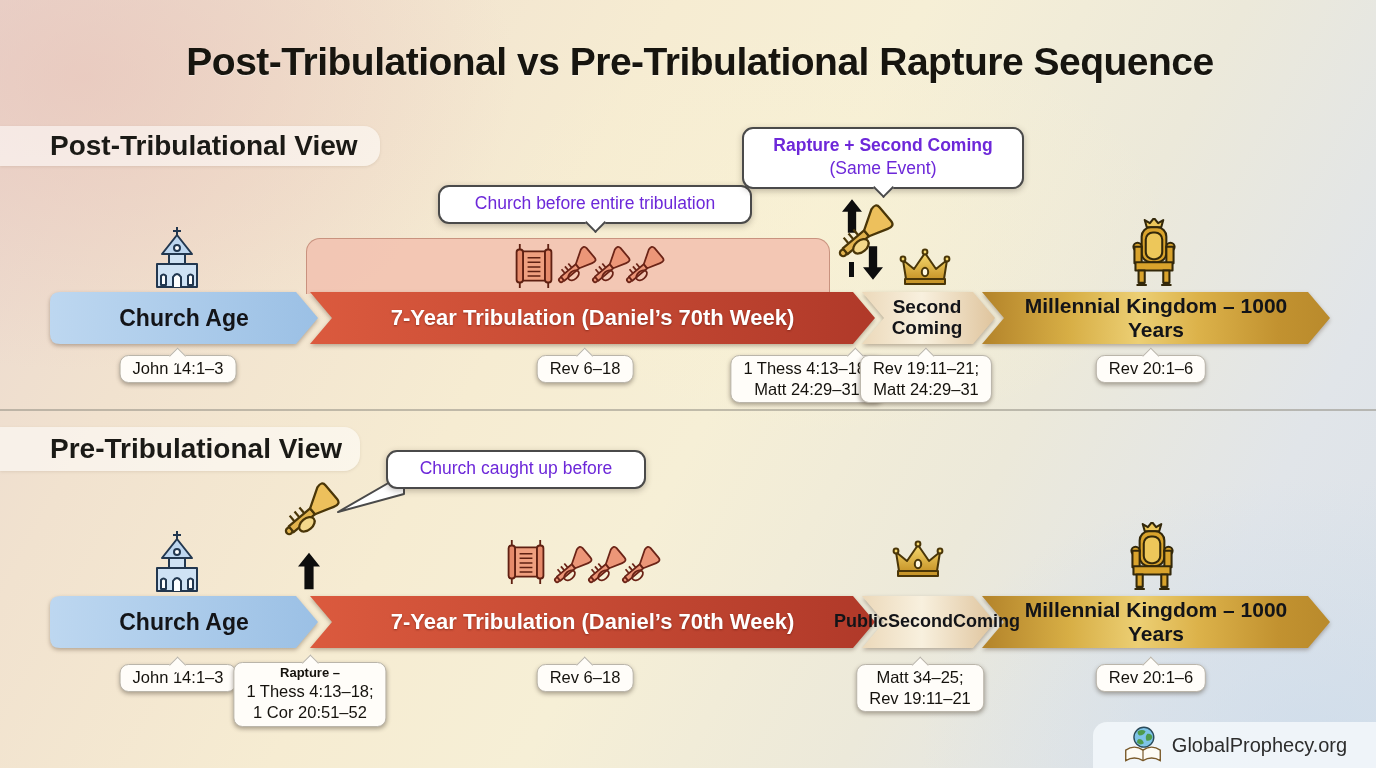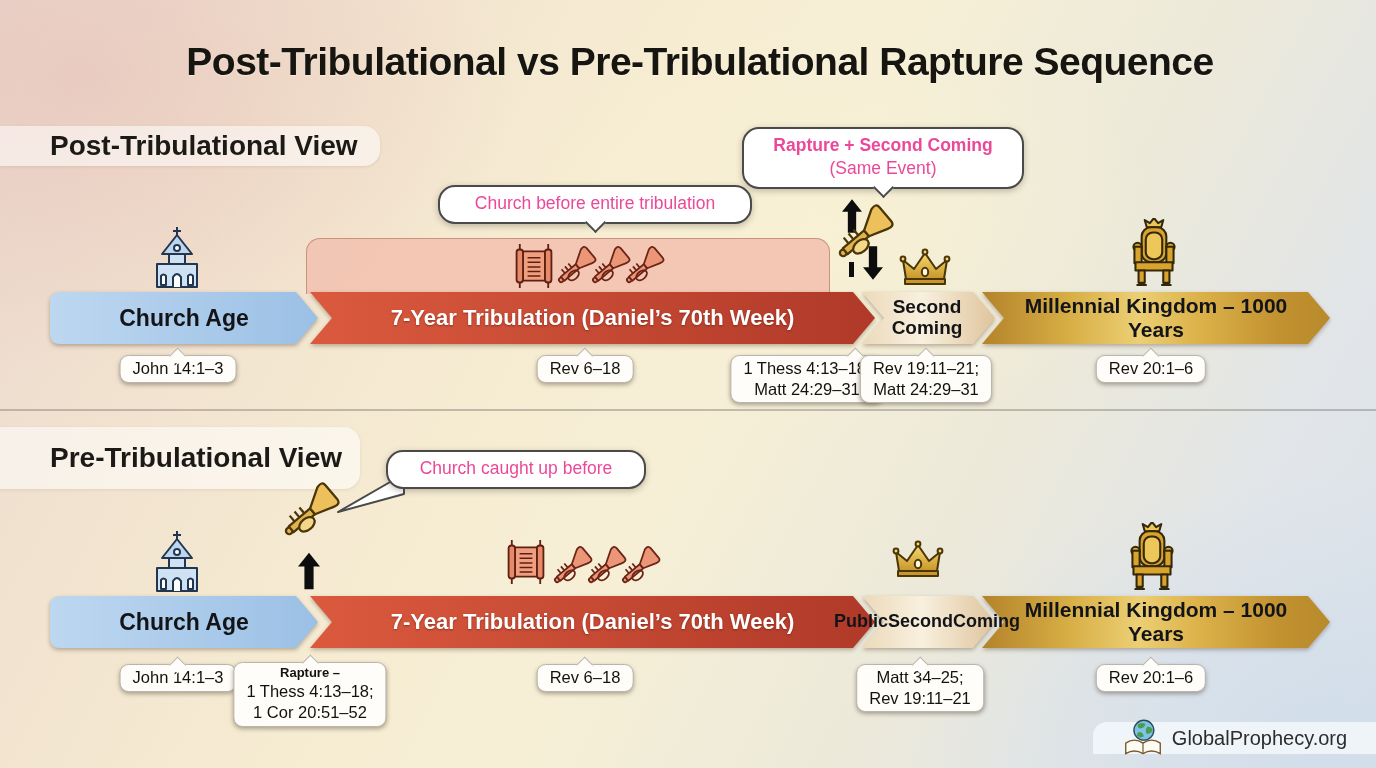"Rapture + Second Coming" .callout { border-radius: 17px -> 11px; color: #ec4899 -> #6d28d9 }
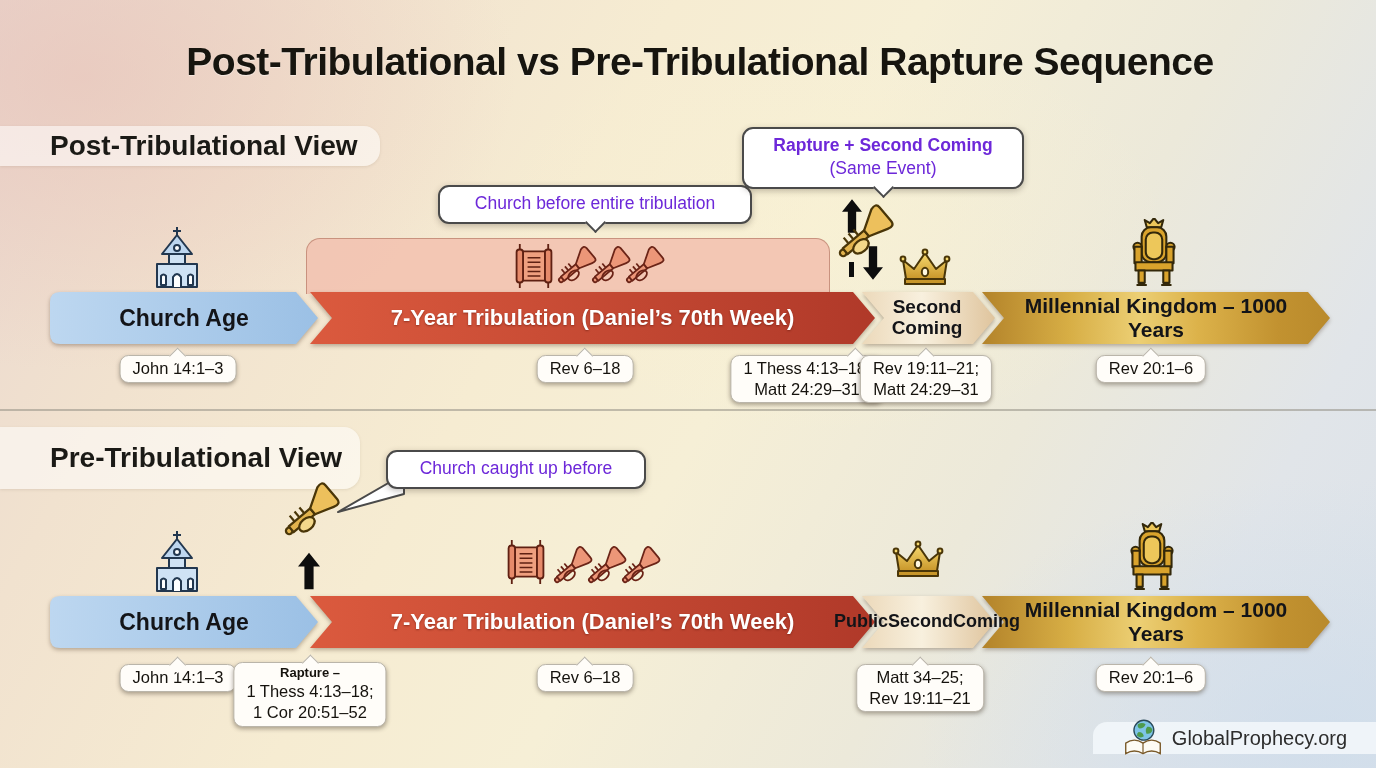"Pre-Tribulational View" div.abs { height: 62px -> 44px }
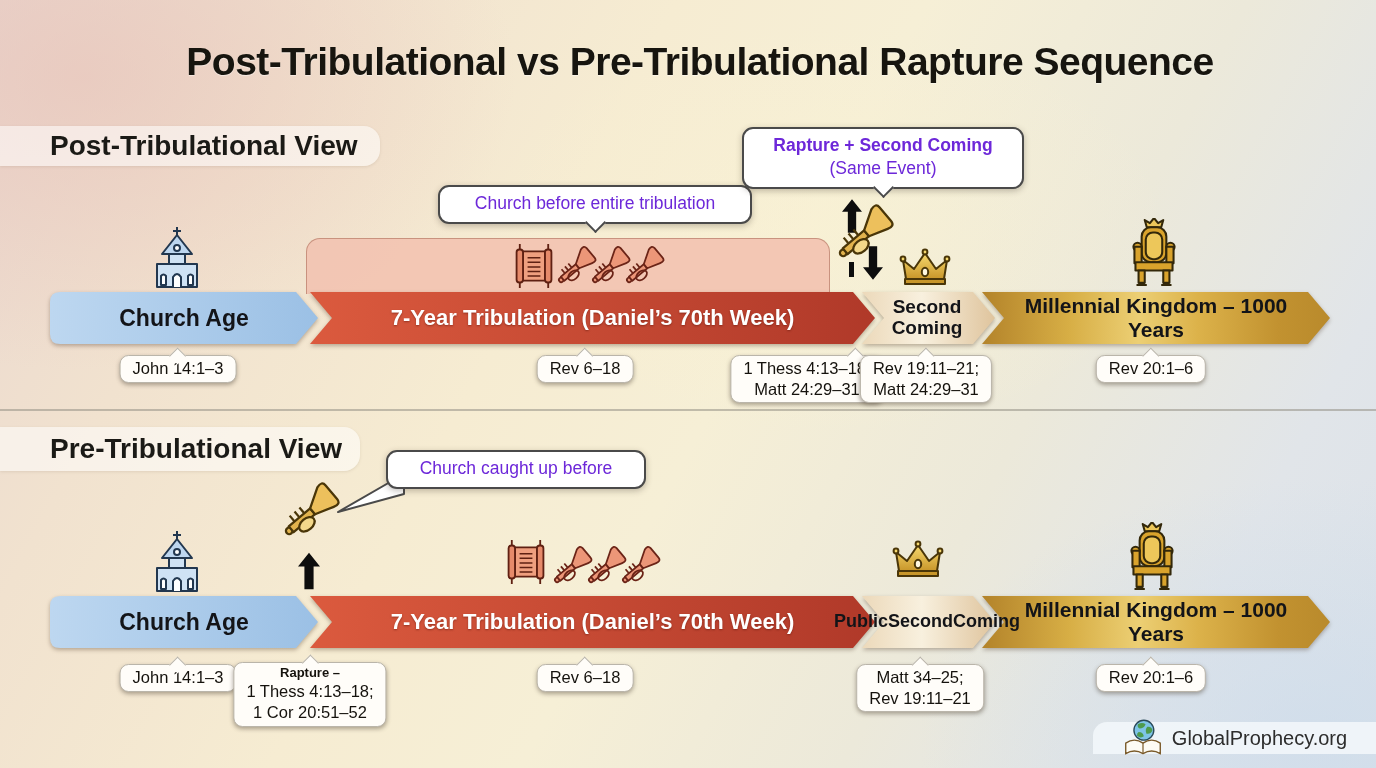"GlobalProphecy.org" .logo-panel { height: 32px -> 46px }
